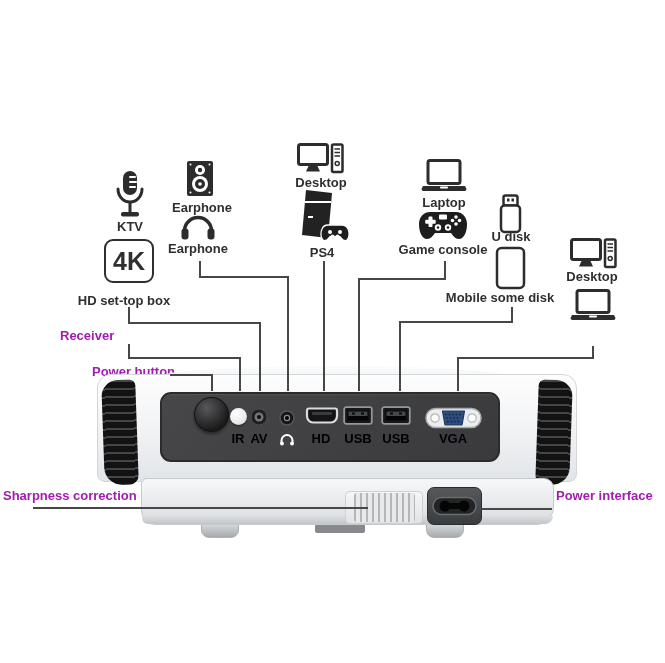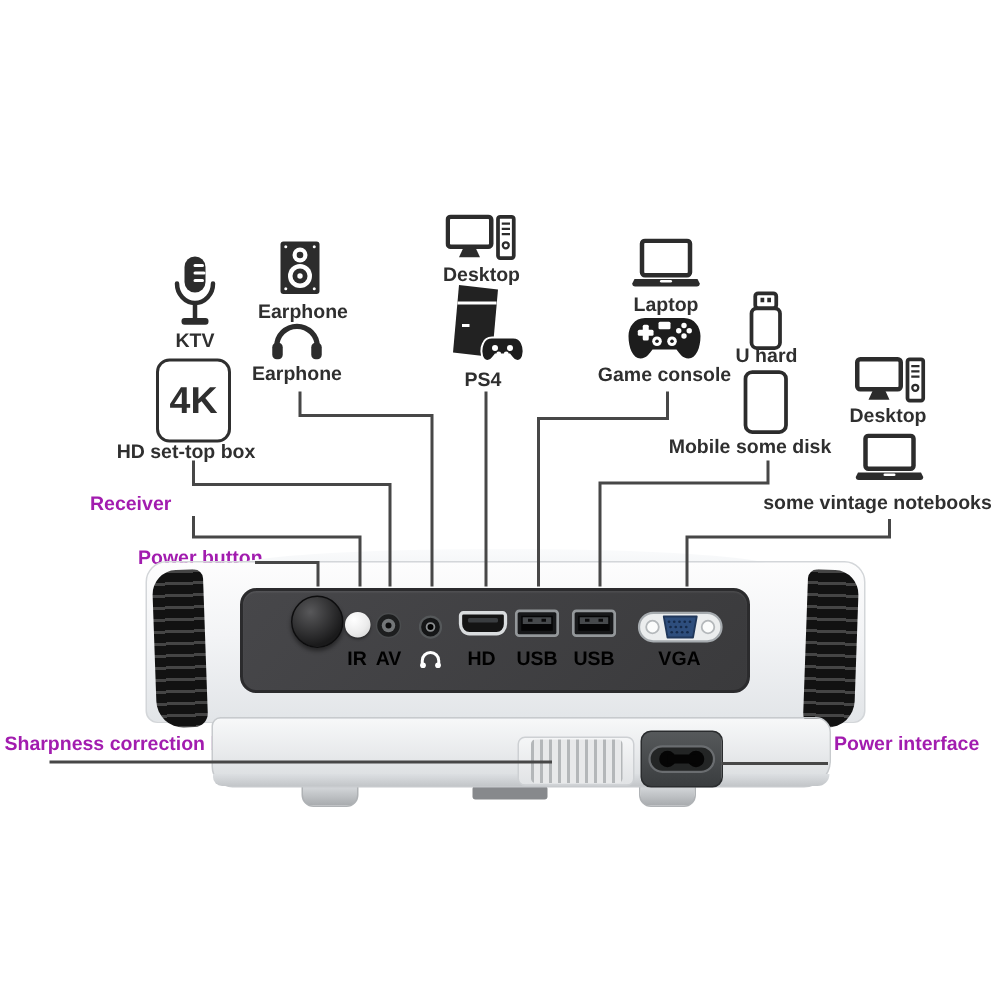"U hard" div.dev-lbl { text: hard -> disk }
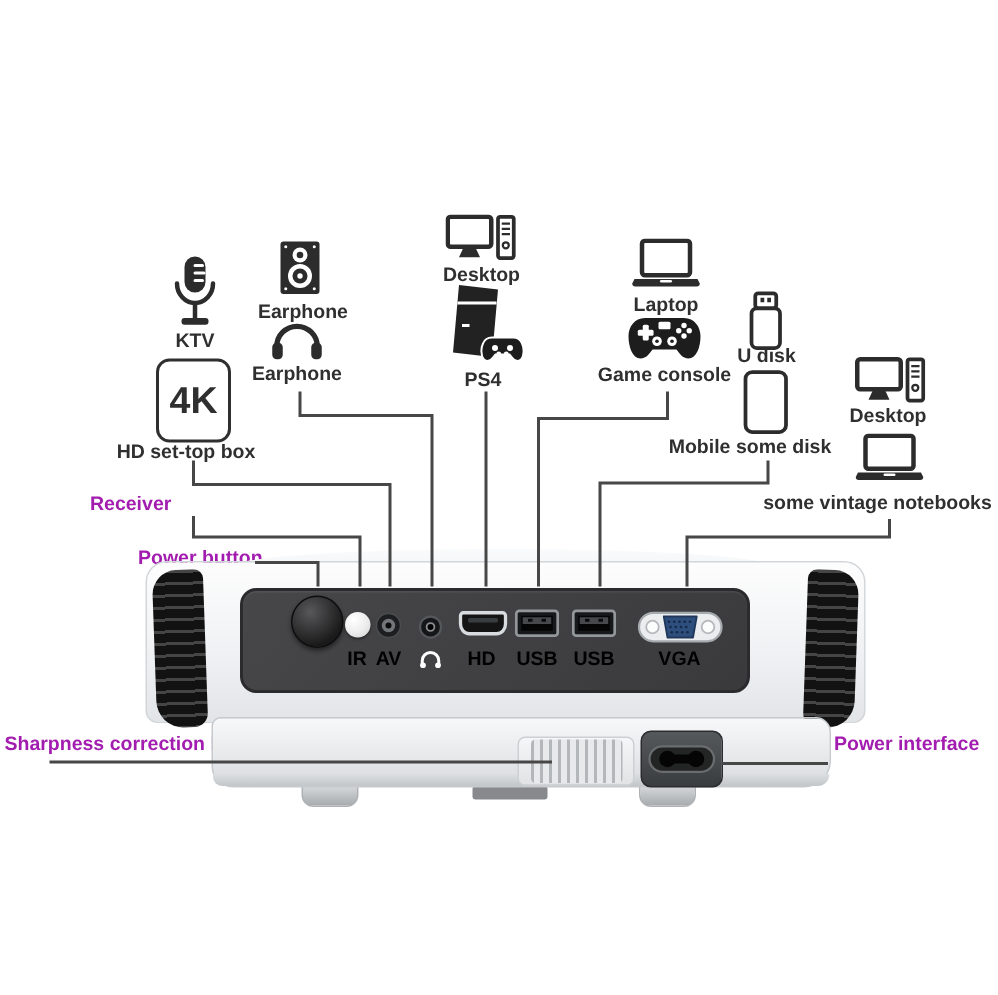"4K" .box4k { height: 56px -> 44px }
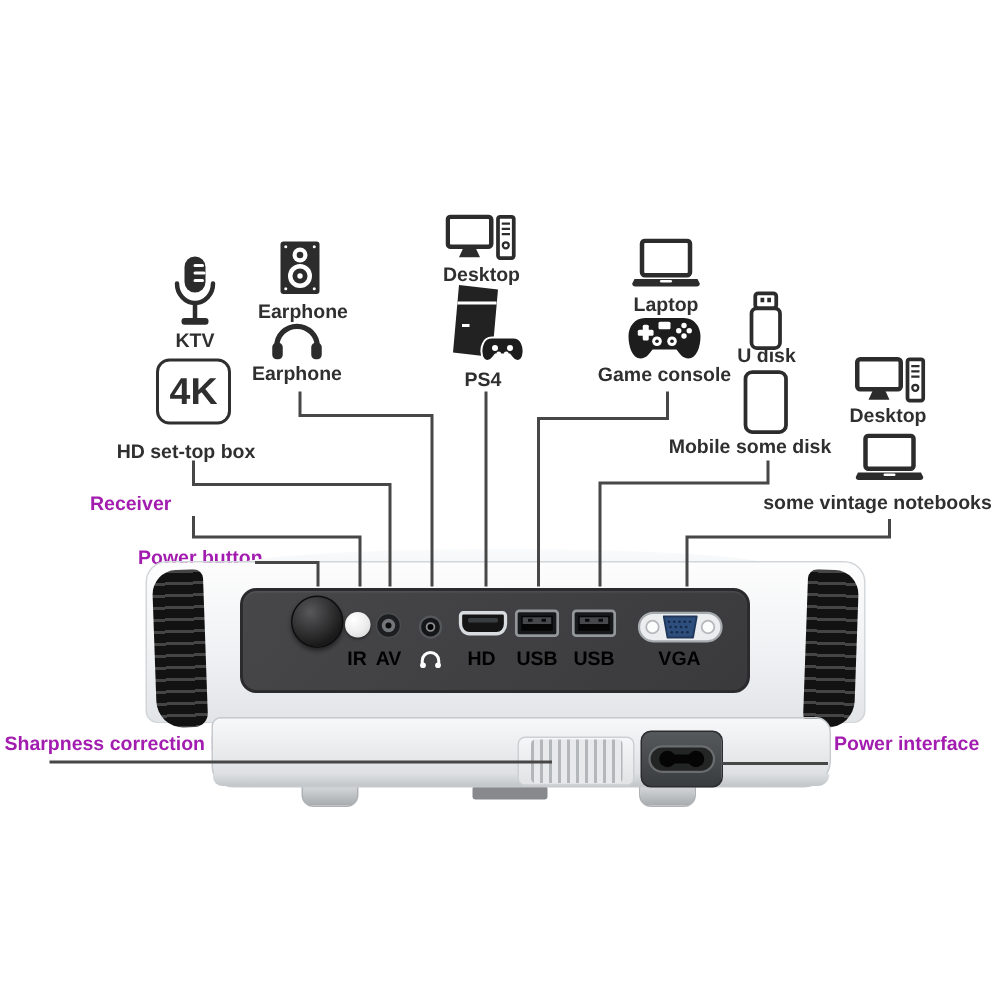"some vintage notebooks" div.dev-lbl { html: <div>some vintage notebooks</div> -> none }
